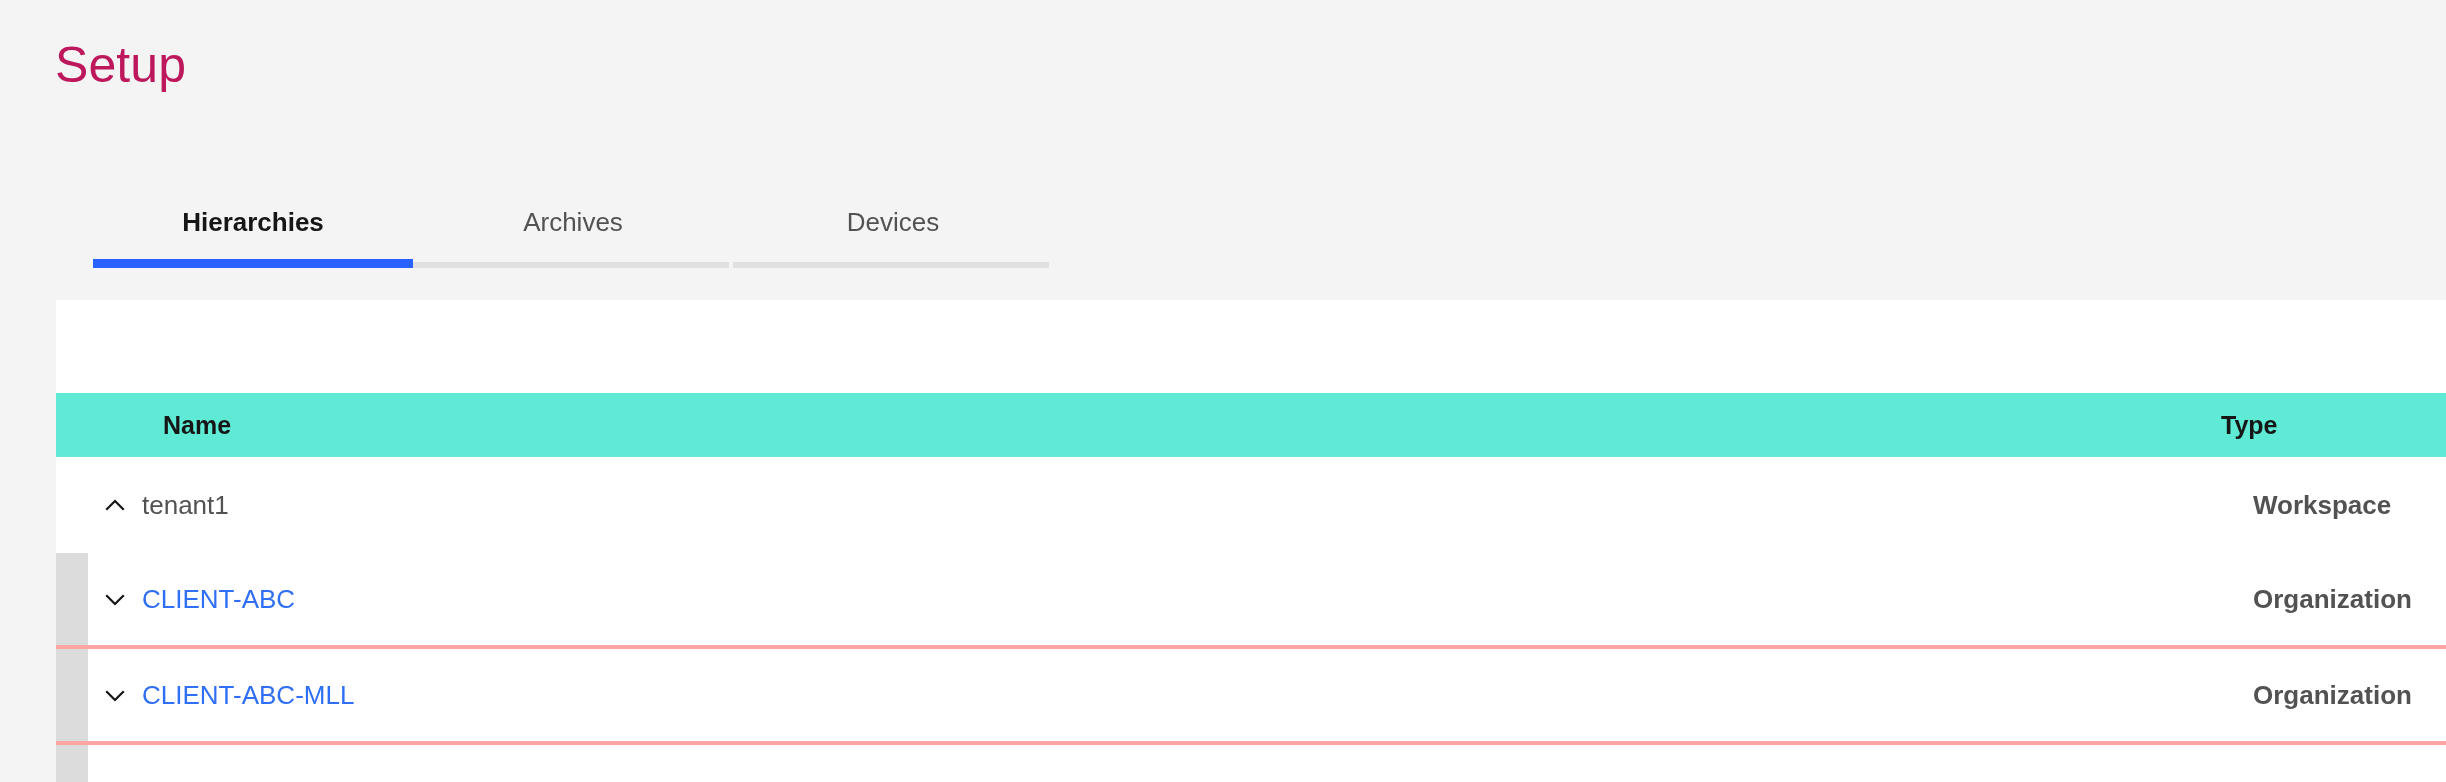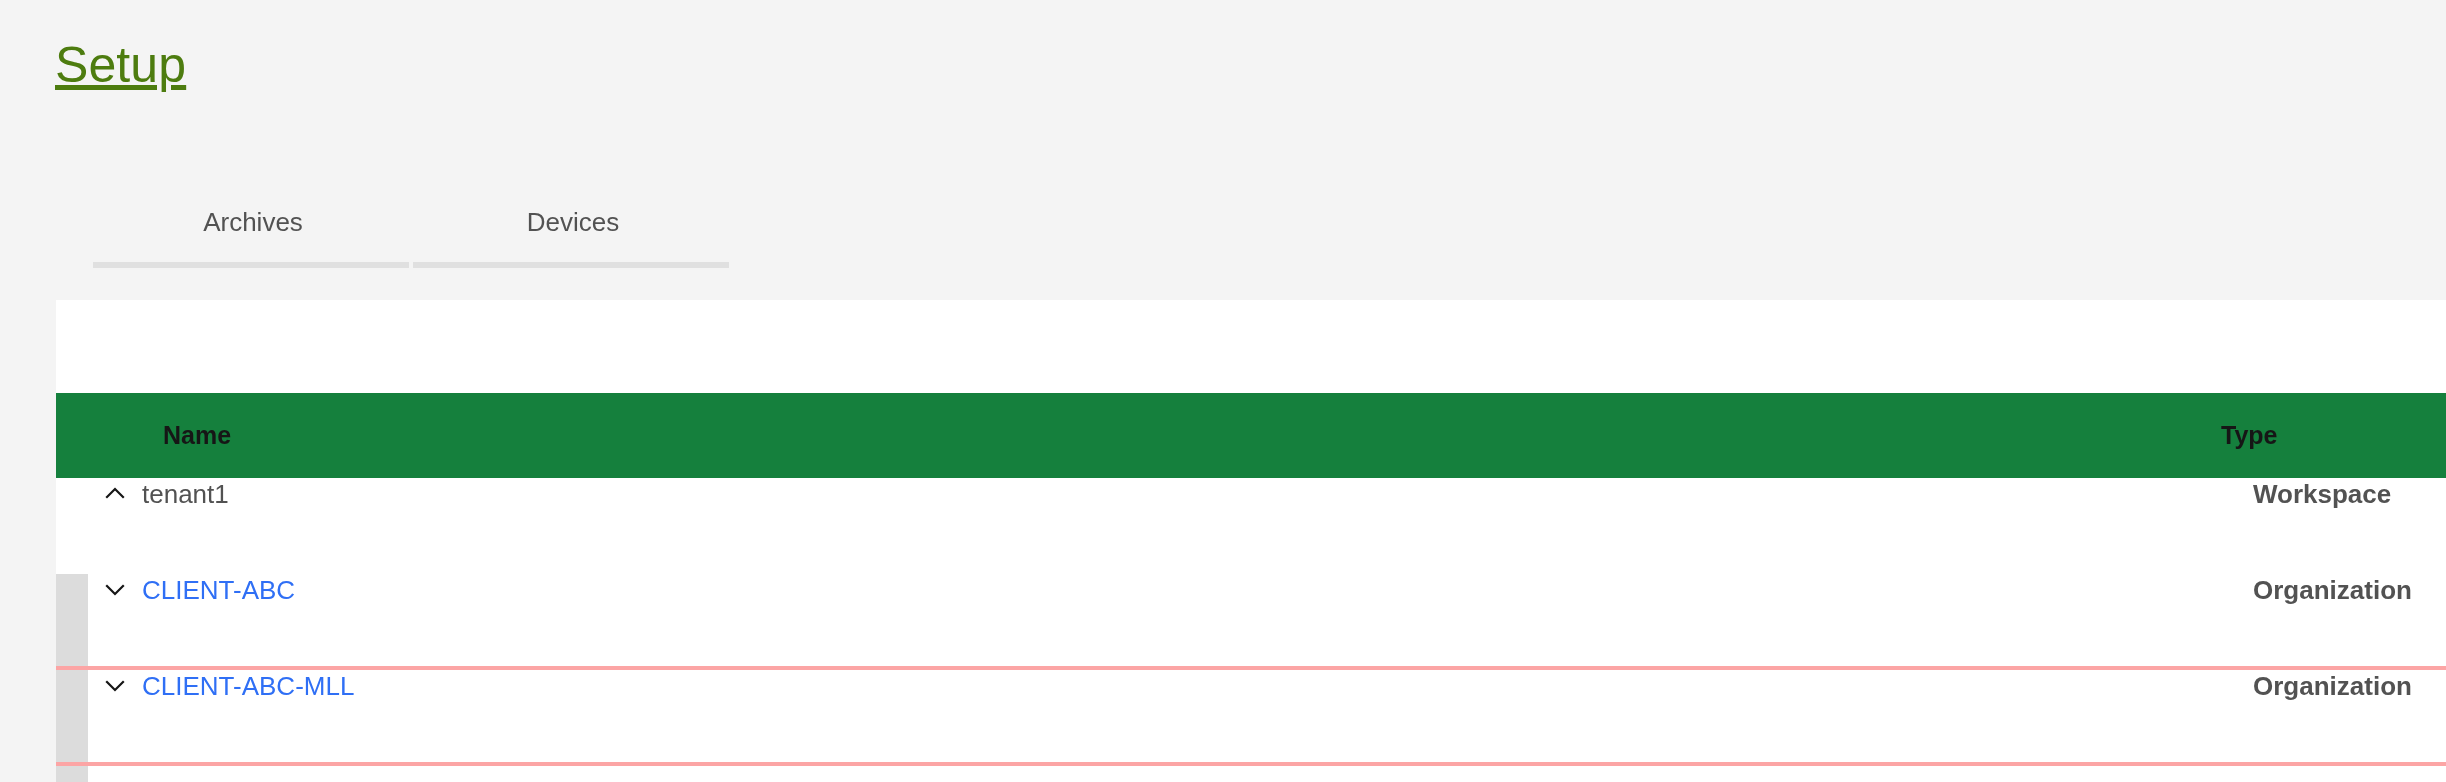"Setup" .page-title { color: #4d7c0f -> #be185d; text-decoration: underline -> none }
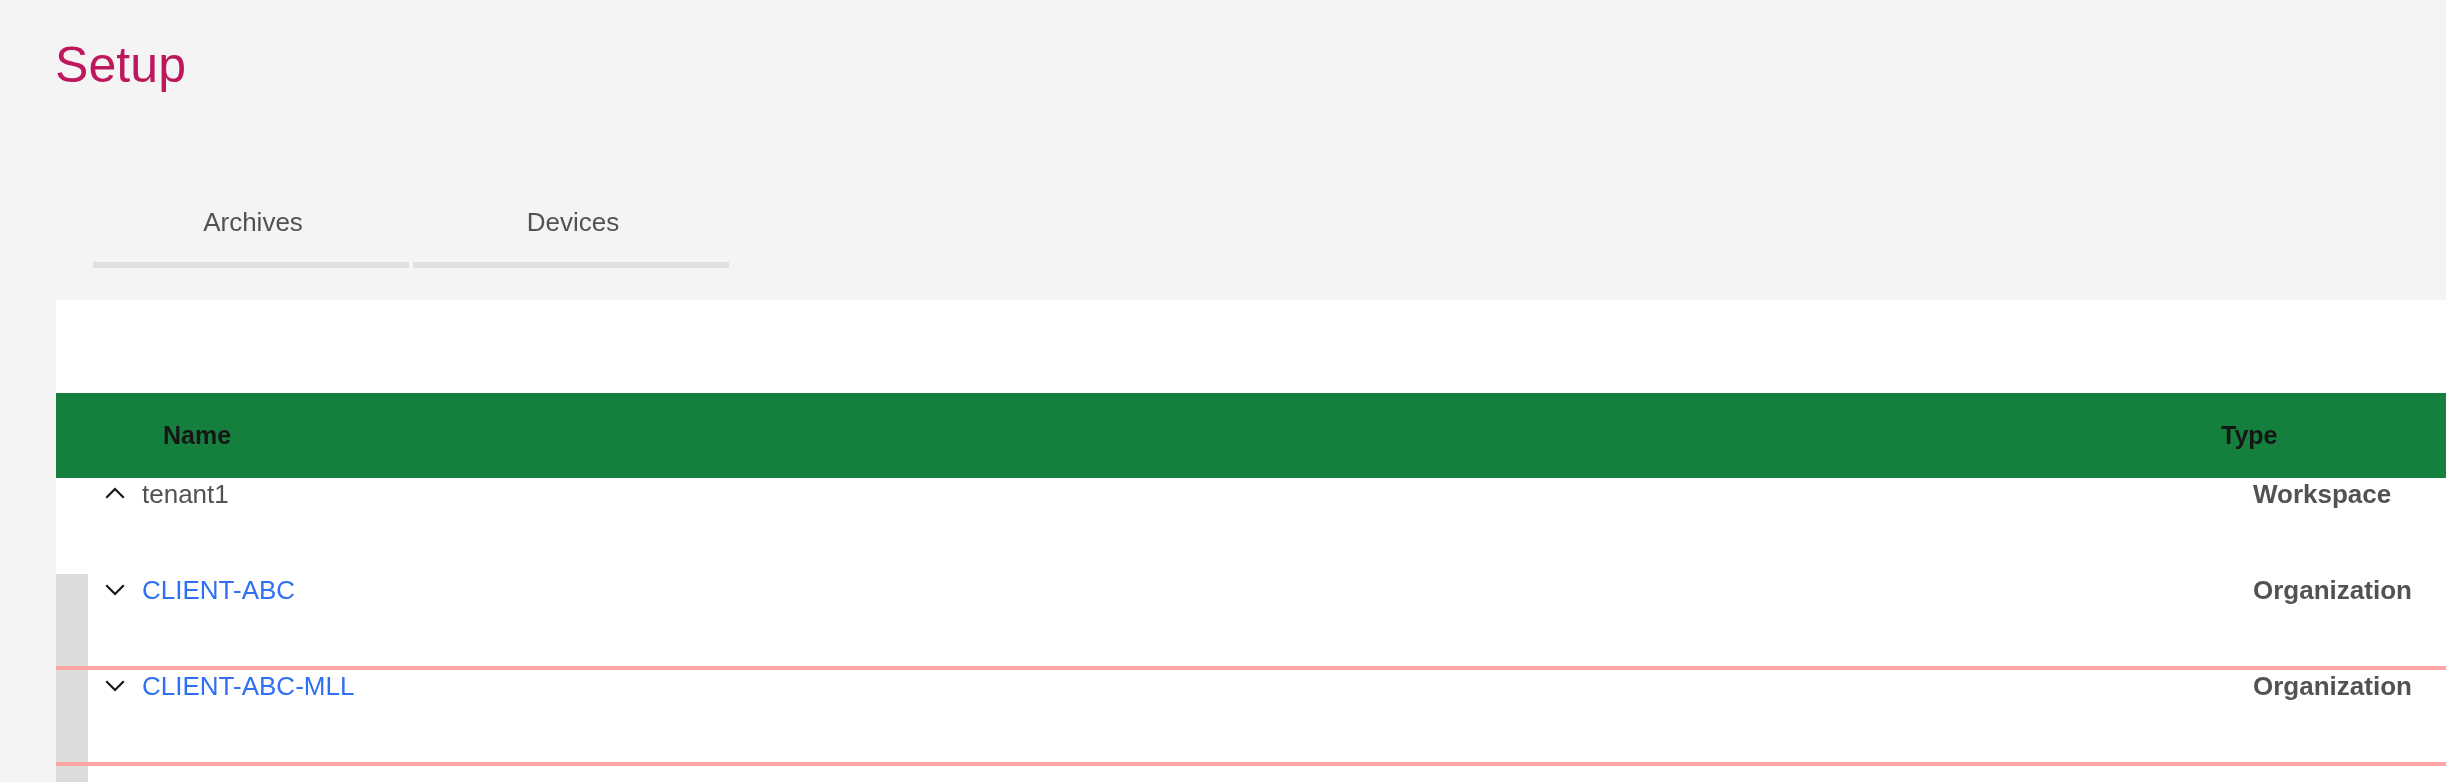"Hierarchies" div.tab { html: none -> <div> <span>Hierarchies</span> </div> }
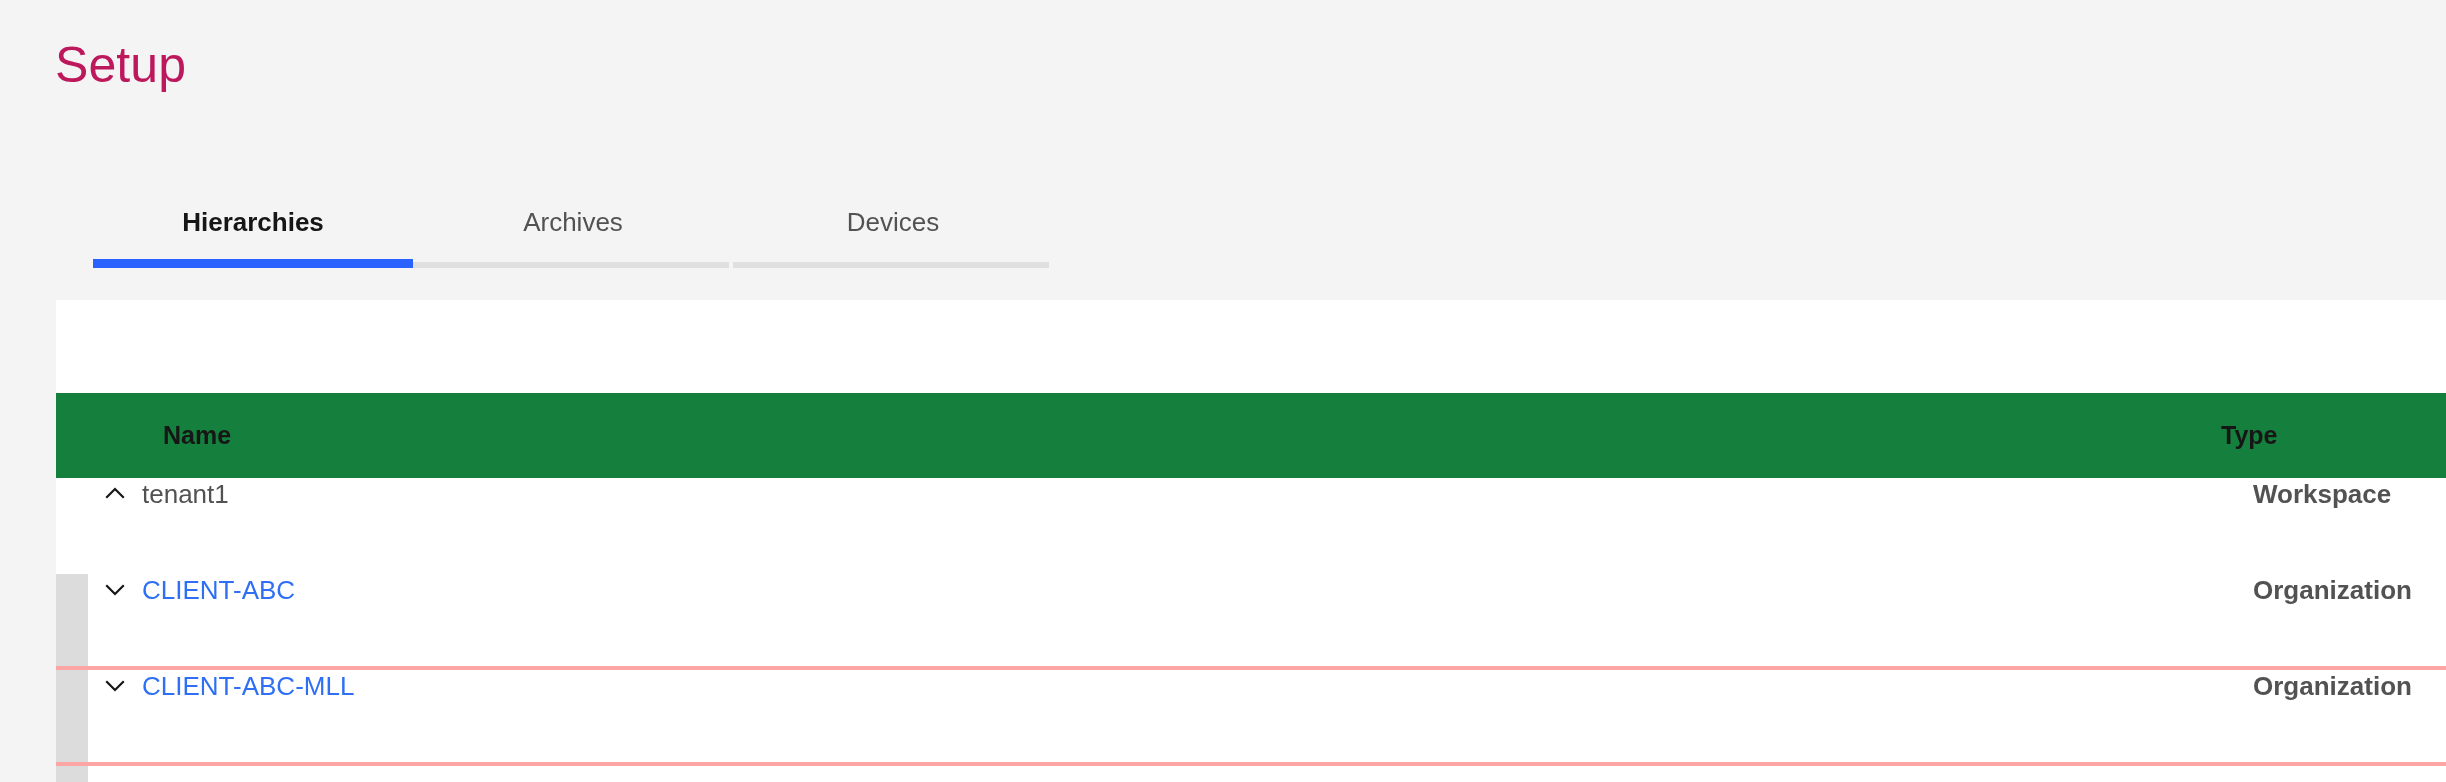"Name" .thead { background: #15803d -> #5eead4; height: 85px -> 64px }
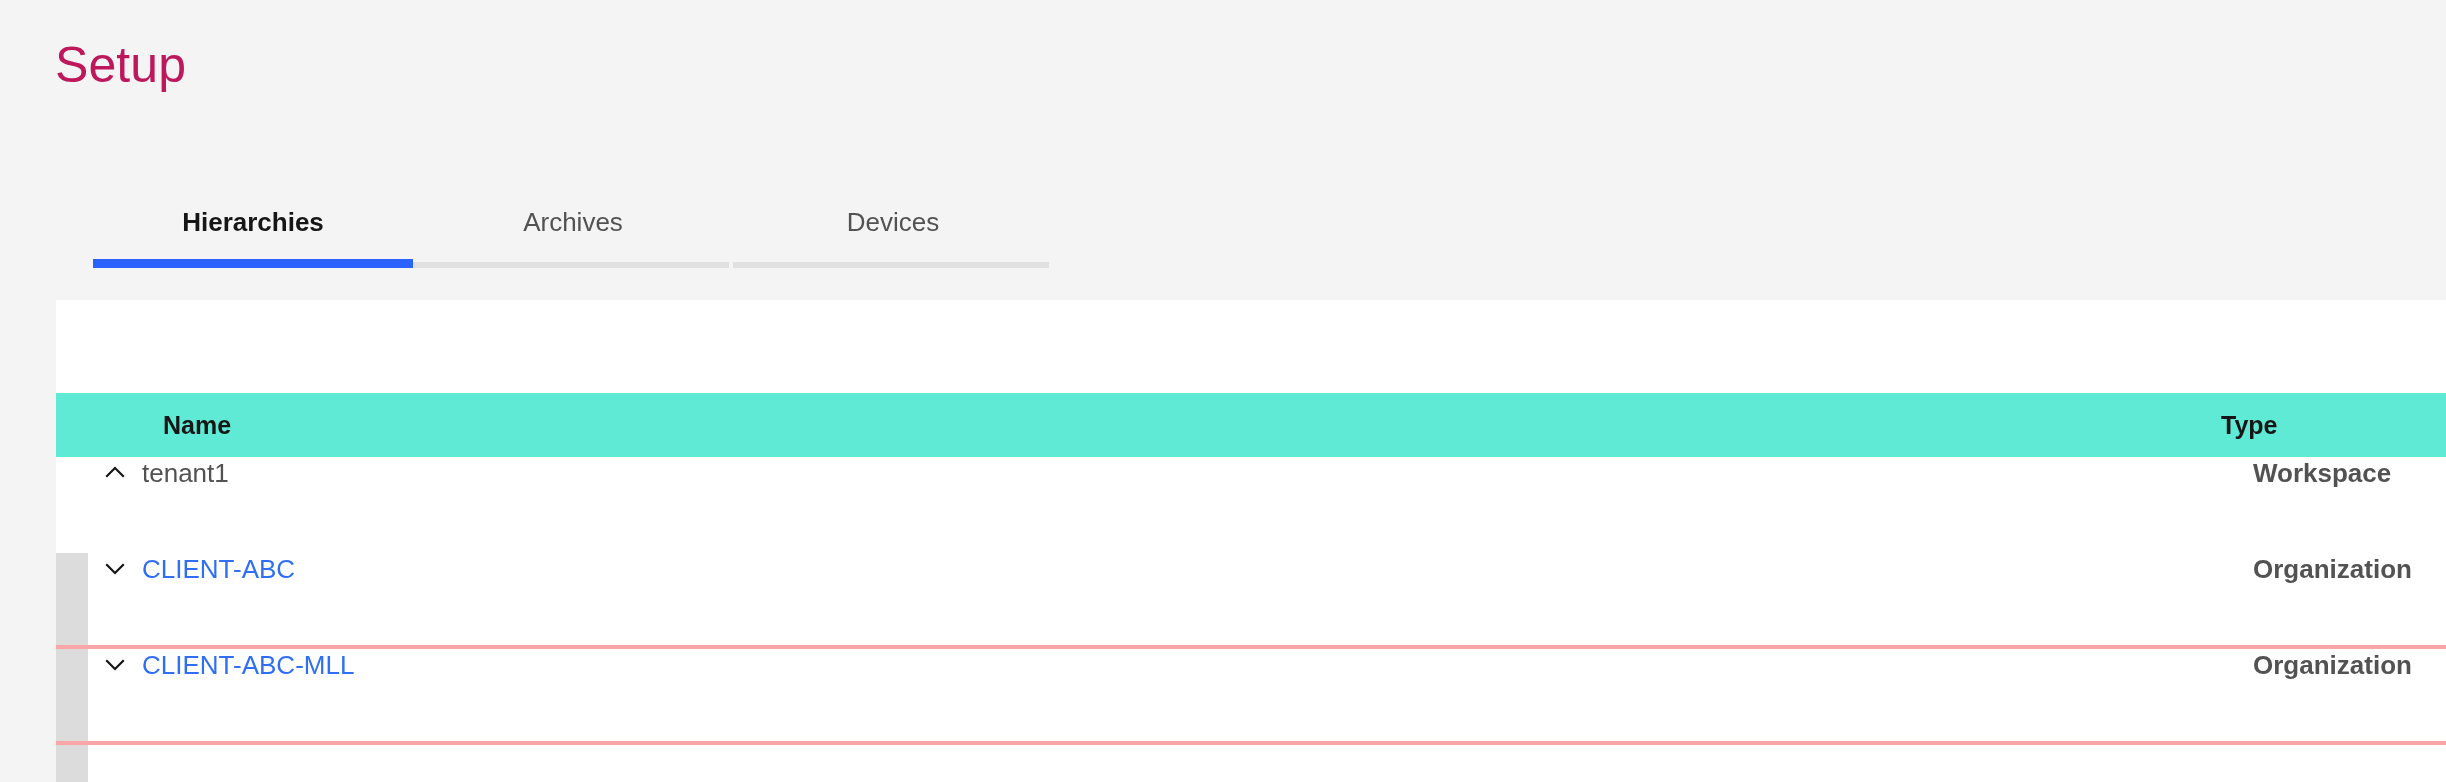"tenant1" .row-rel { align-items: flex-start -> center }
